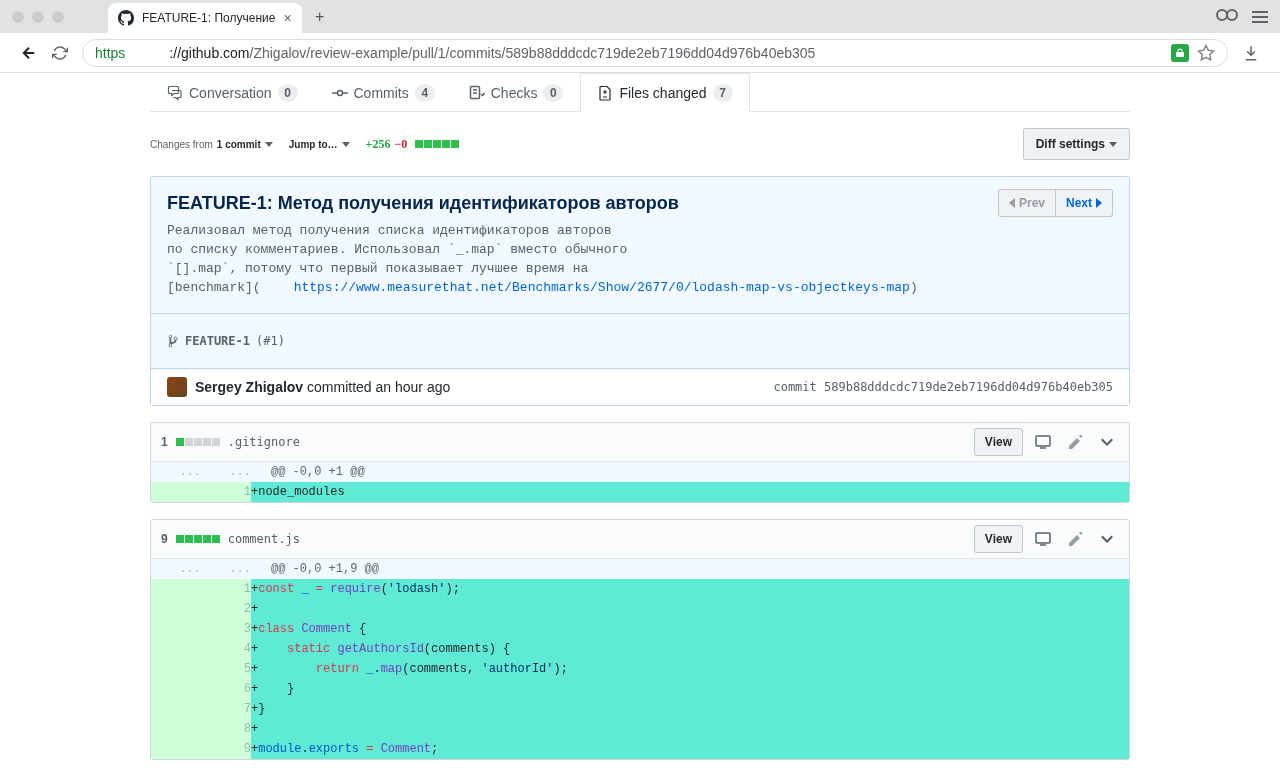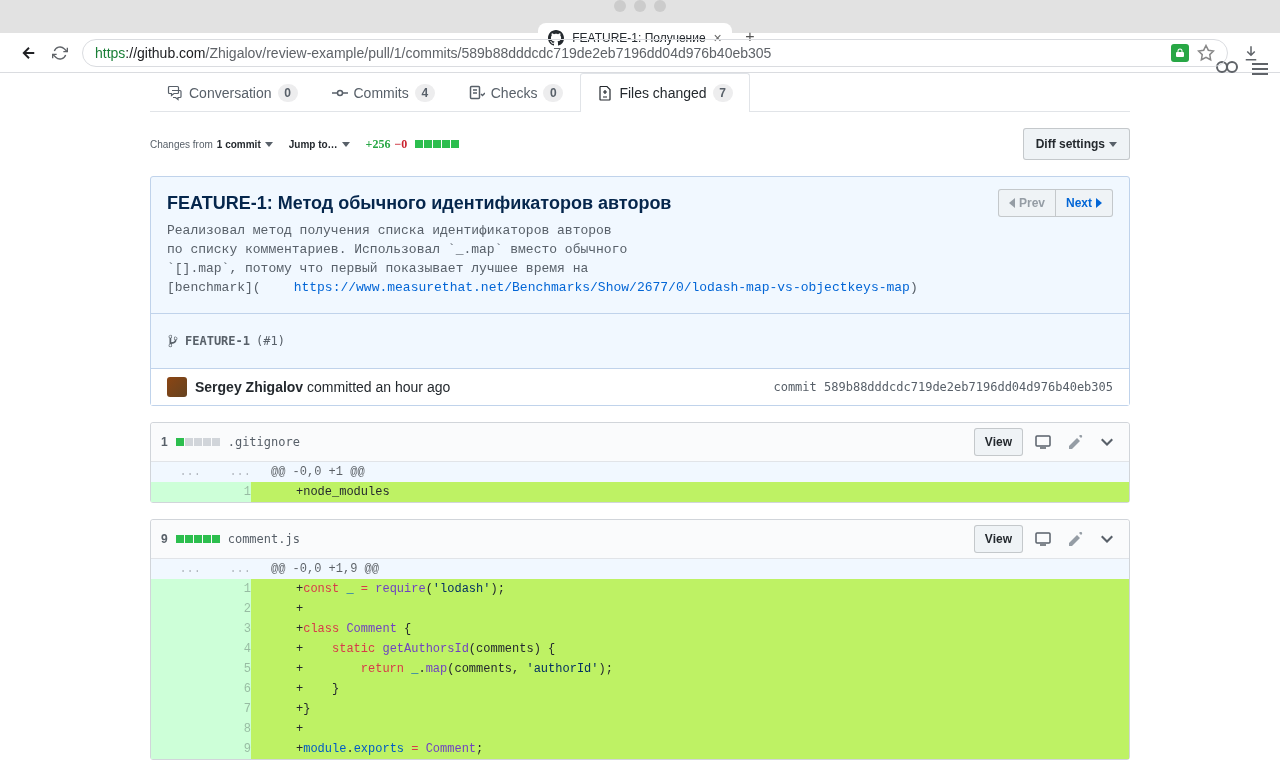"FEATURE-1: Получение" .browser-chrome { flex-direction: column -> none; gap: 8px -> 24px }
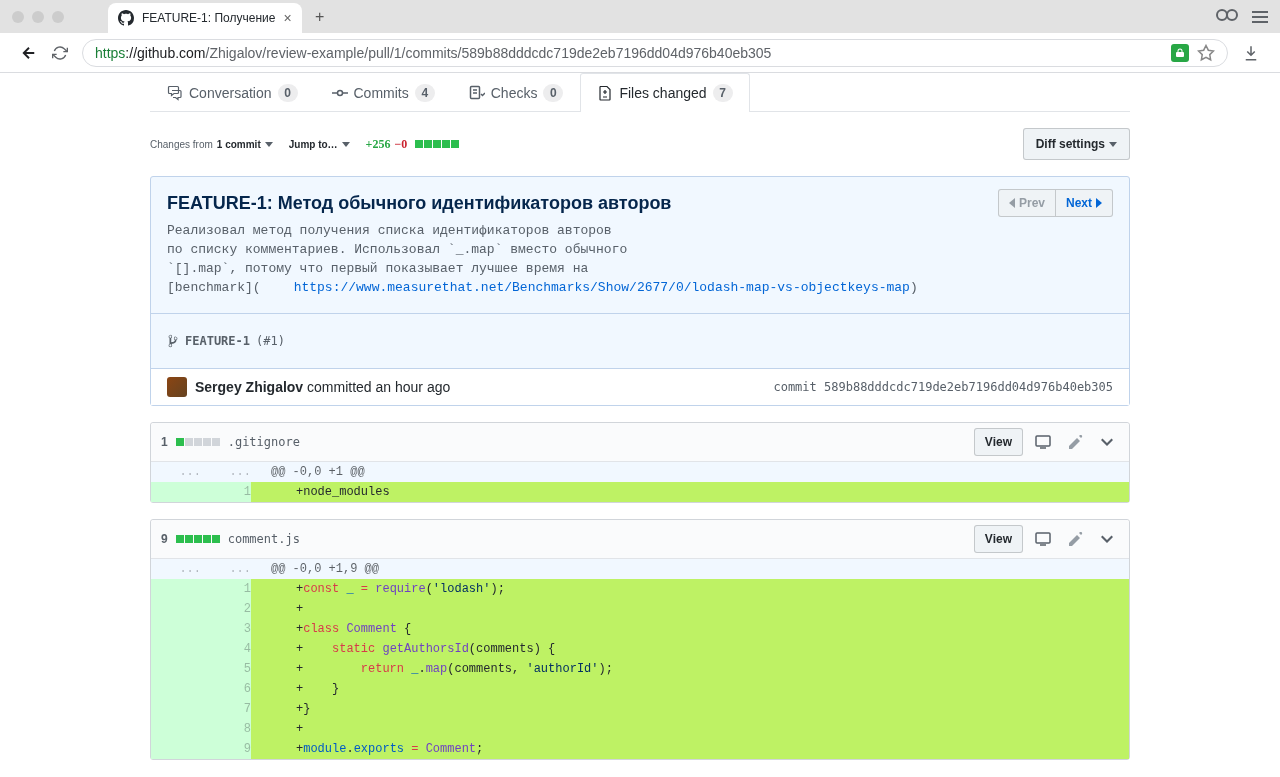"://github.com" .url-host { margin-left: none -> 44px }
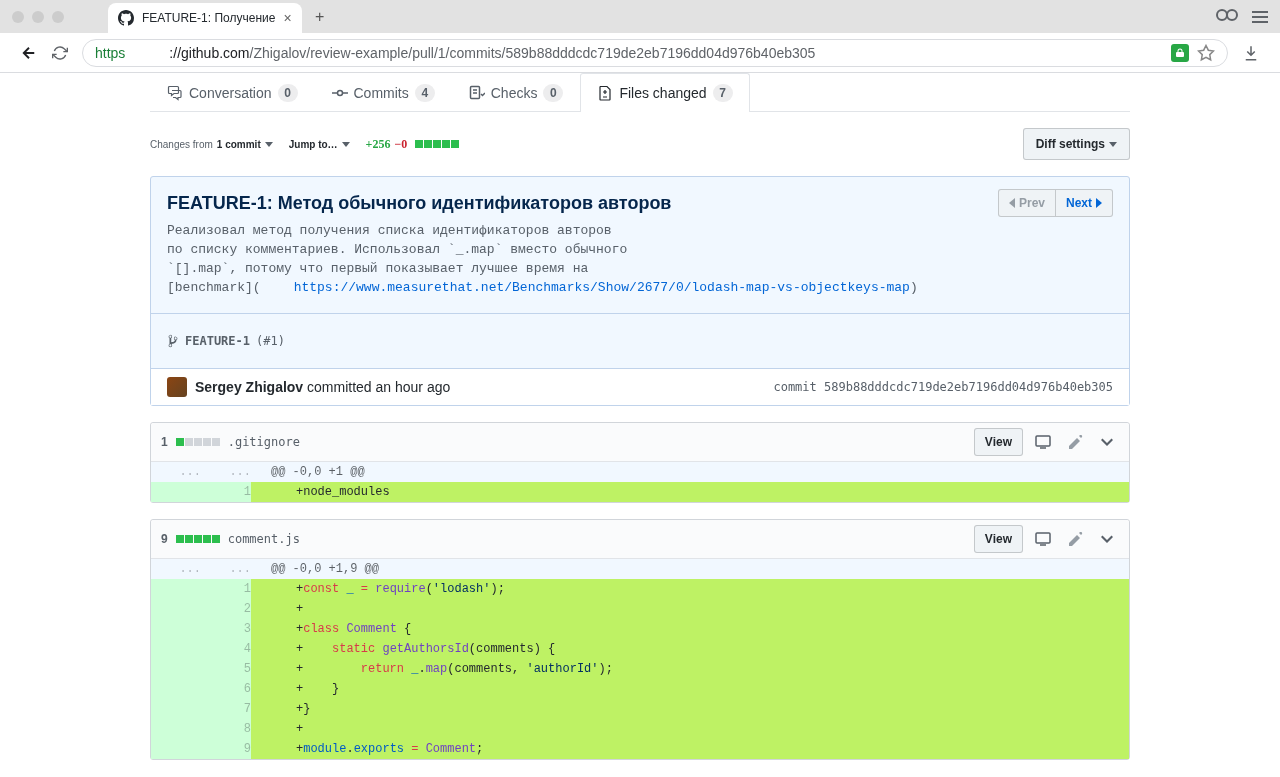"FEATURE-1: Метод обычного" span { text: обычного -> получения }
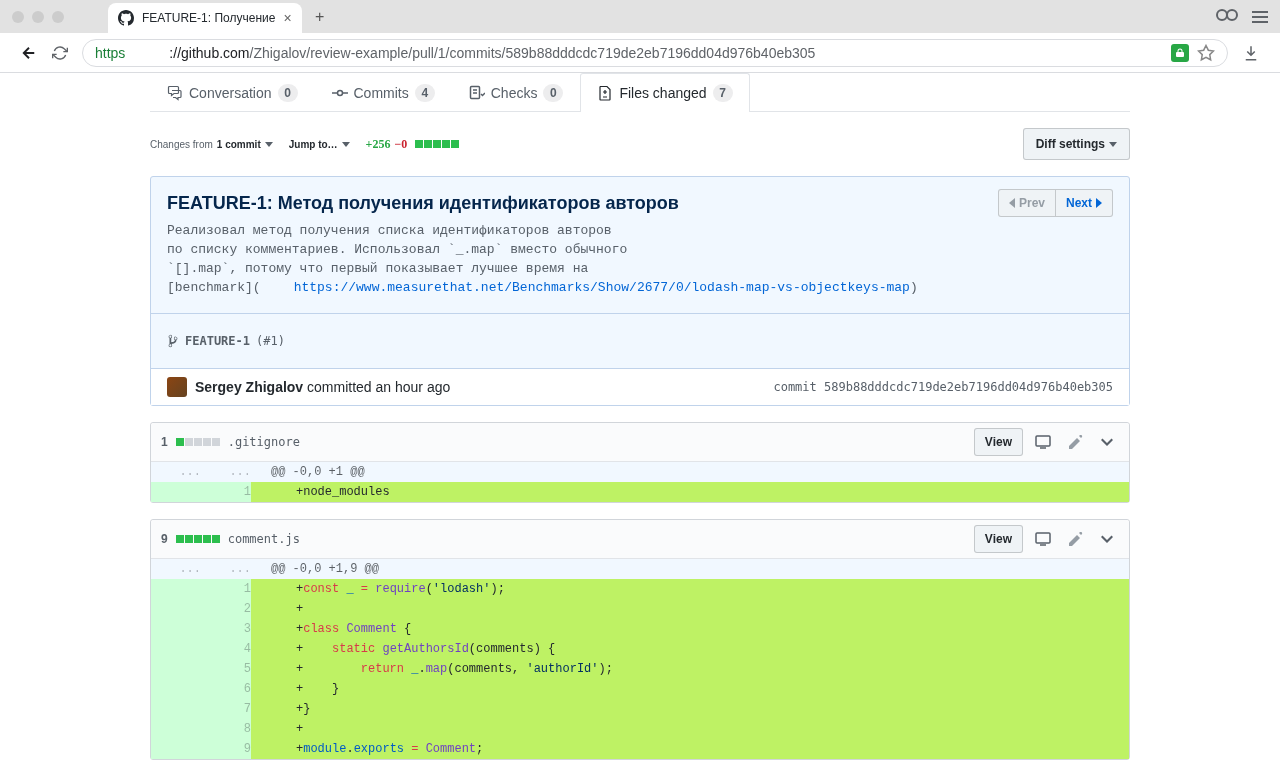"+node_modules" .addition .blob-code { background: #bef264 -> #5eead4; padding-left: 45px -> none }
